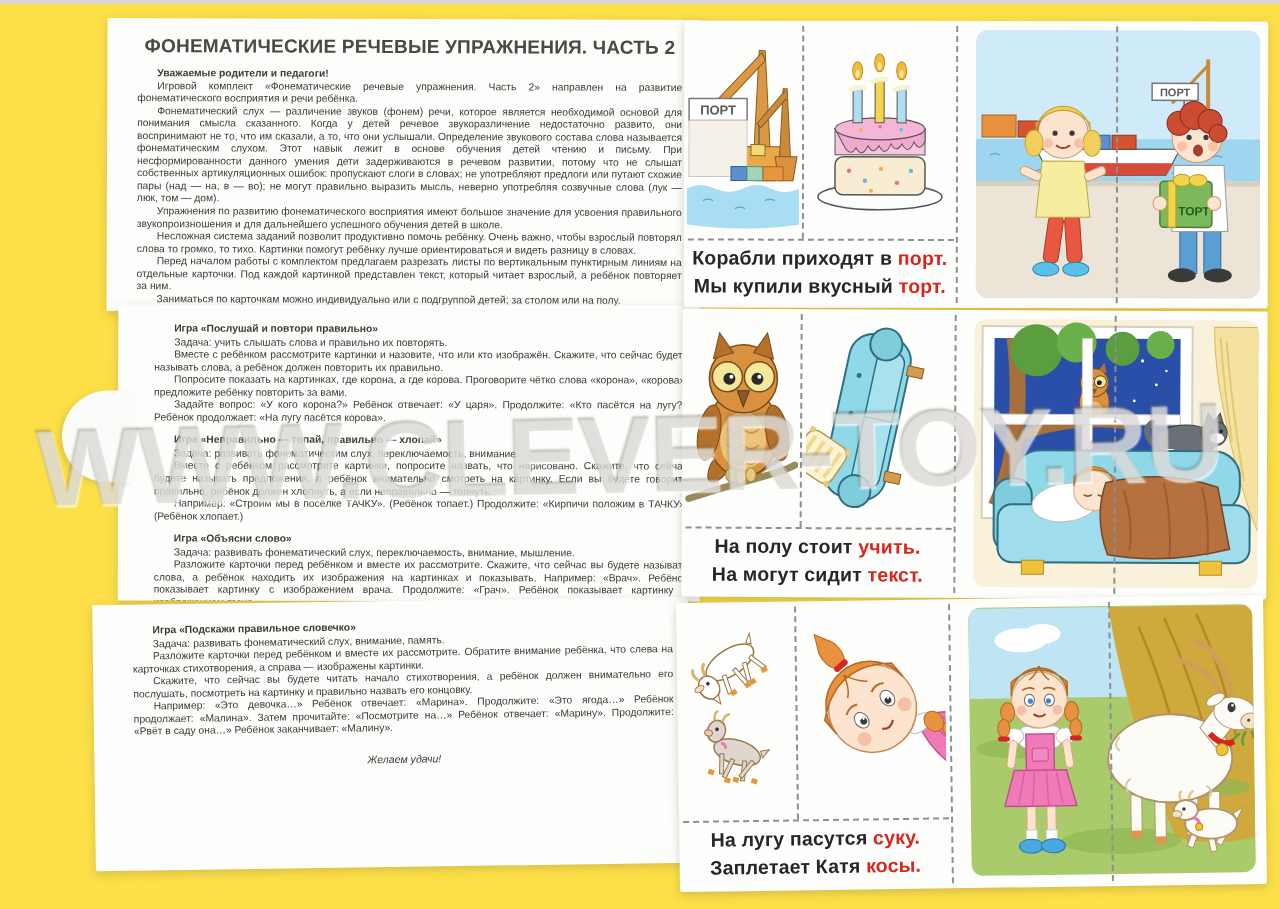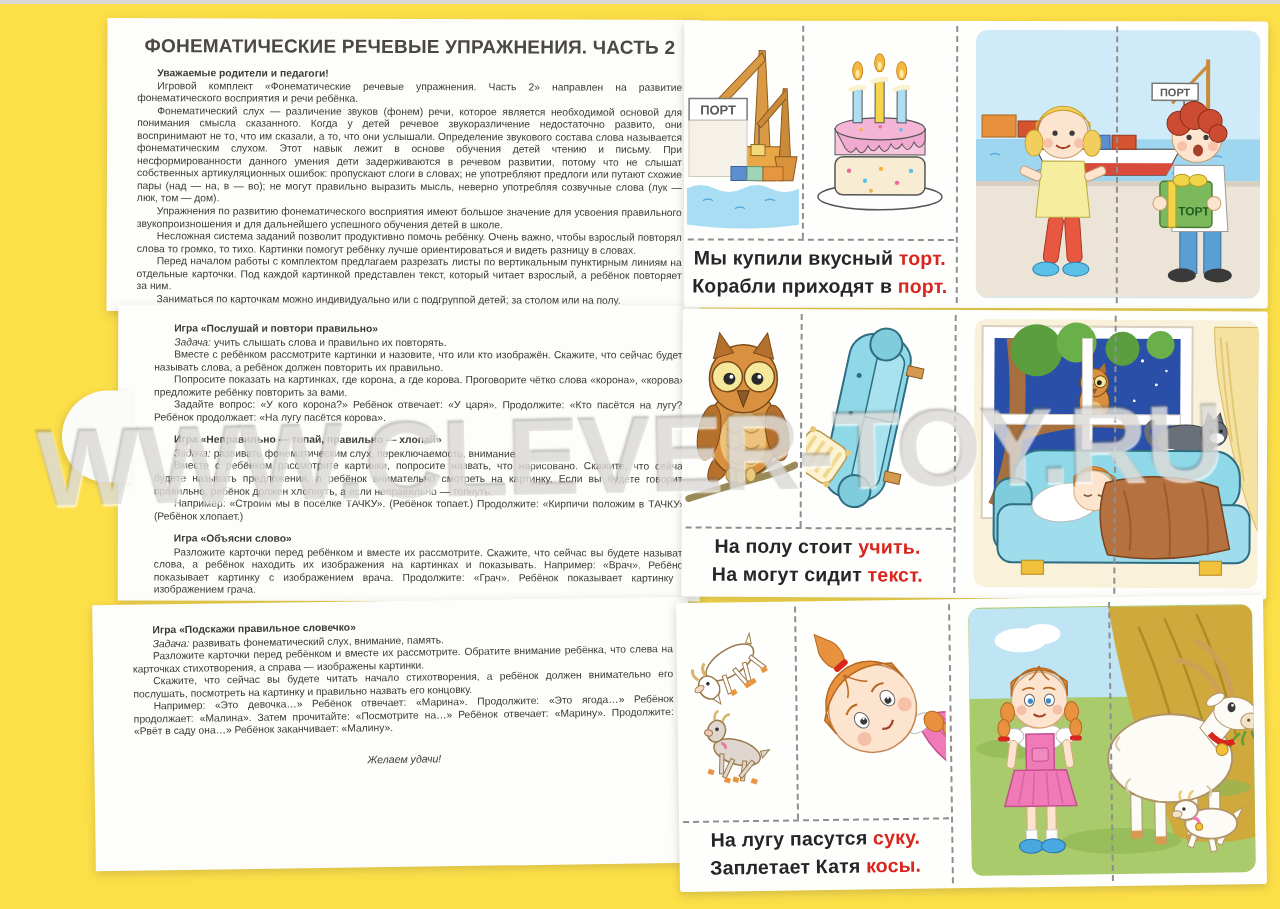"Мы купили вкусный торт." div { order: before "Корабли приходят в порт." -> after "Корабли приходят в порт." }
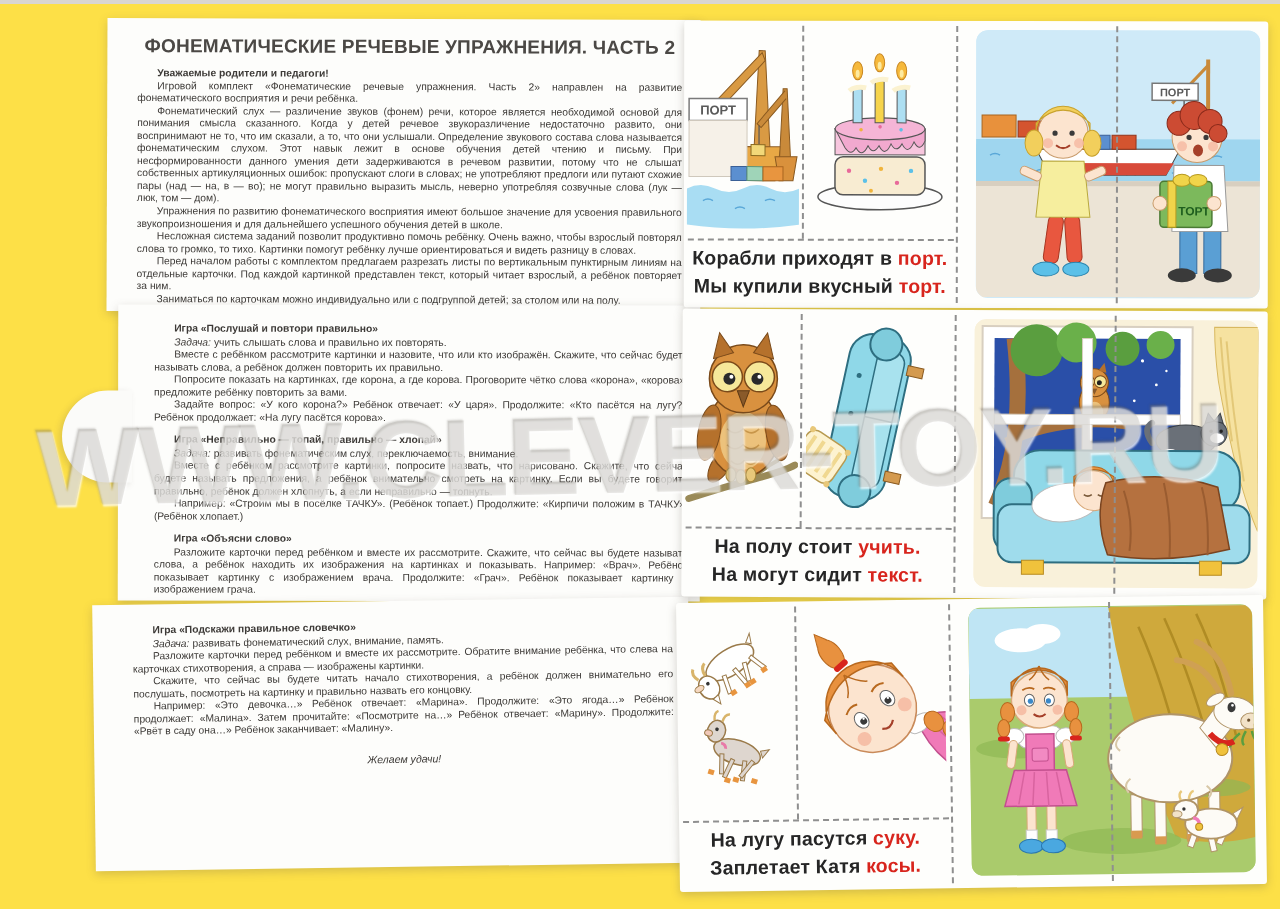"Задача:" .task-label { font-style: italic -> none }
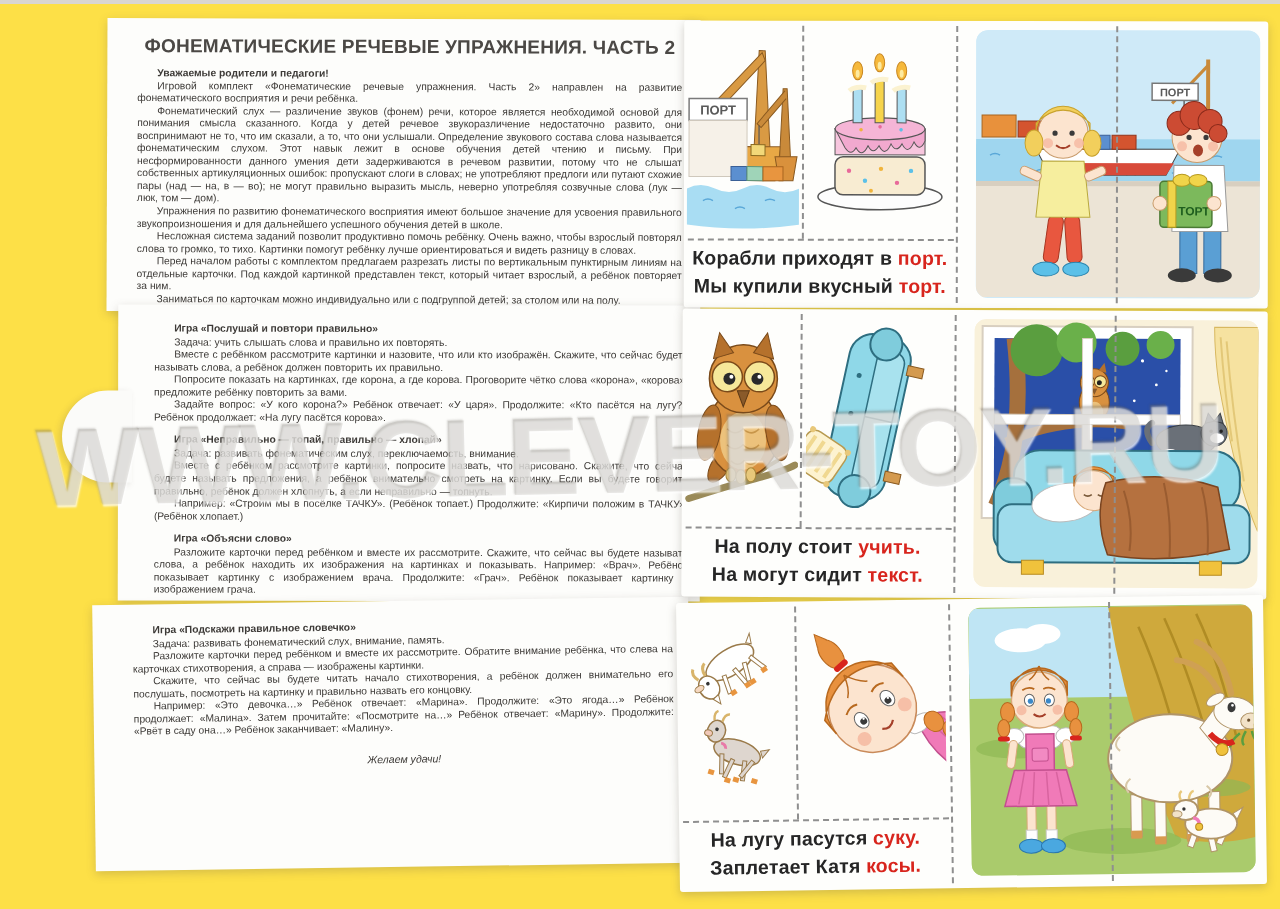"Задача: развивать фонематический слух," div.task-line { html: none -> <div><span>Задача:</span><span>развивать фонематический слух, переключаемость, внимание, мышление.</span></div> }
